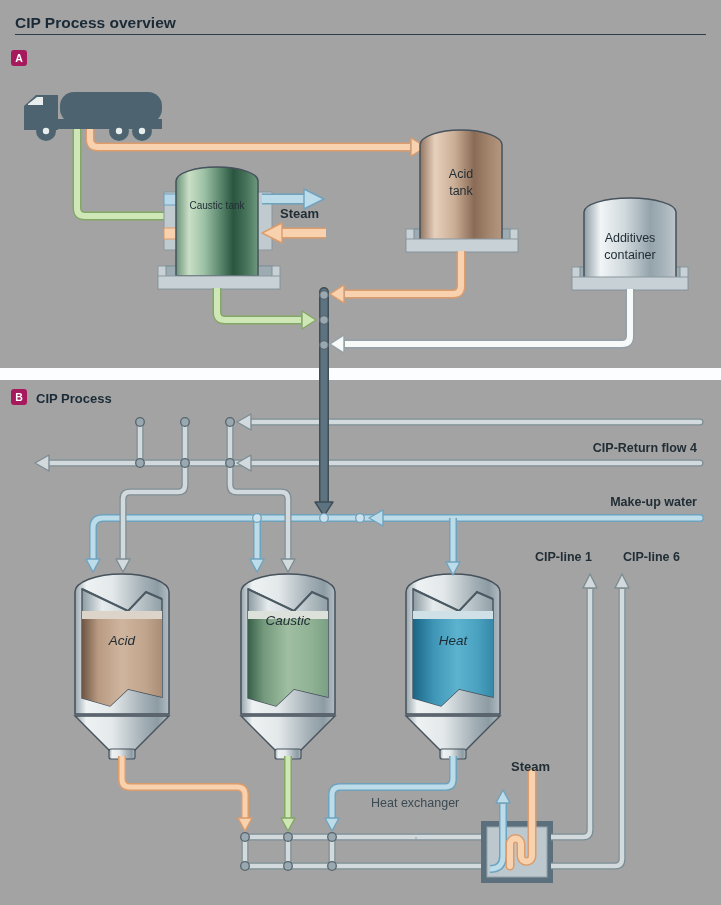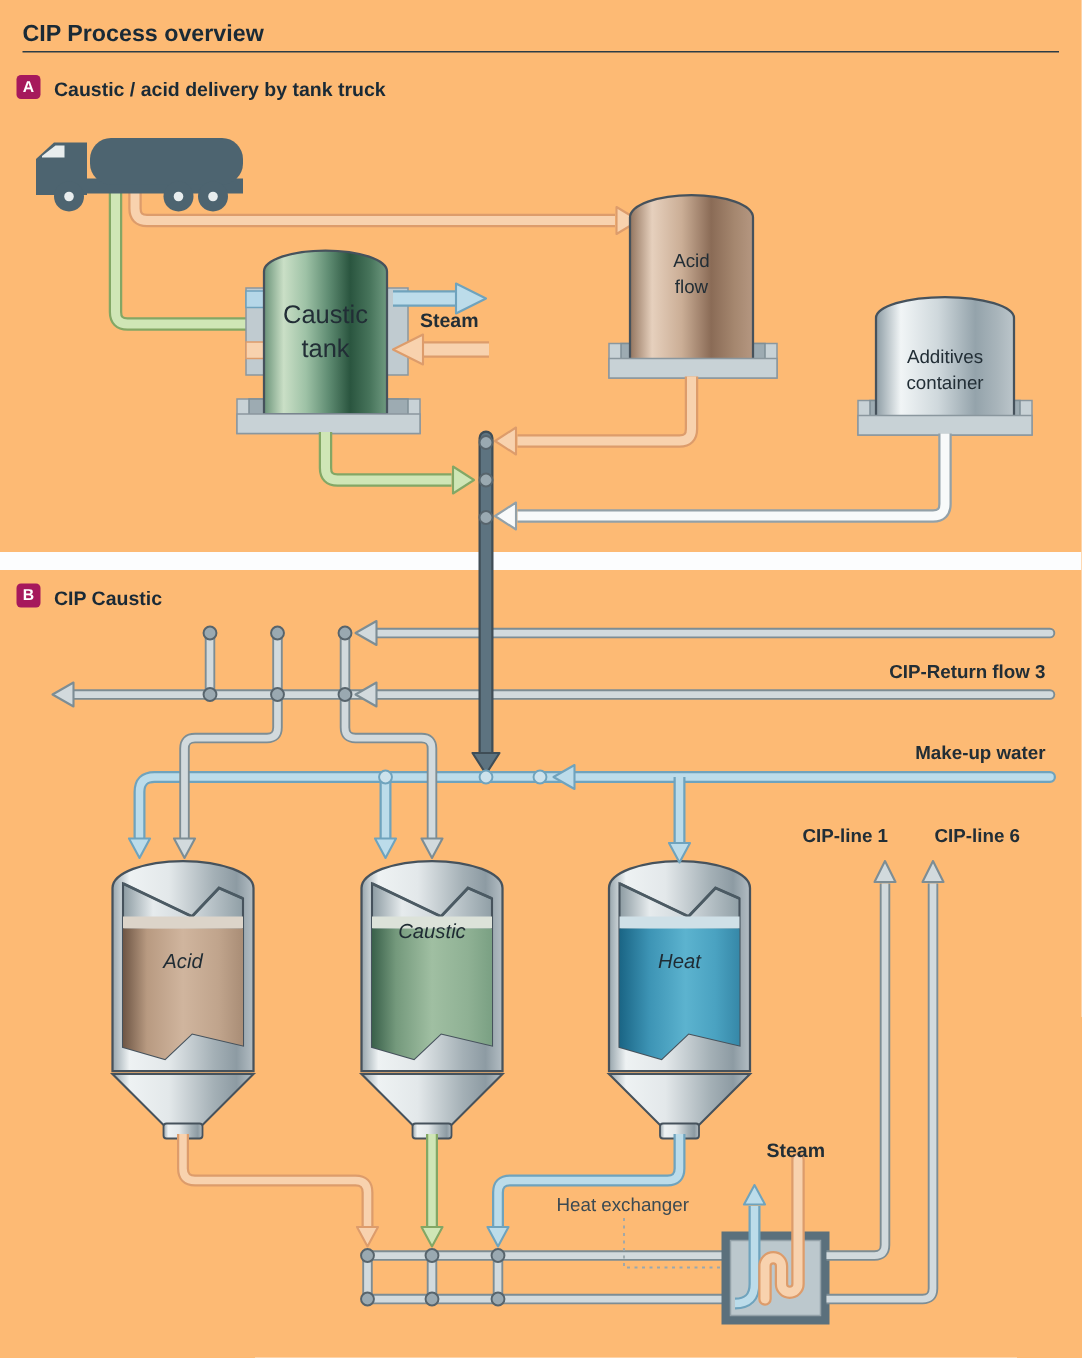"CIP Process overview" #stage { background: #fdba74 -> #a3a3a3 }
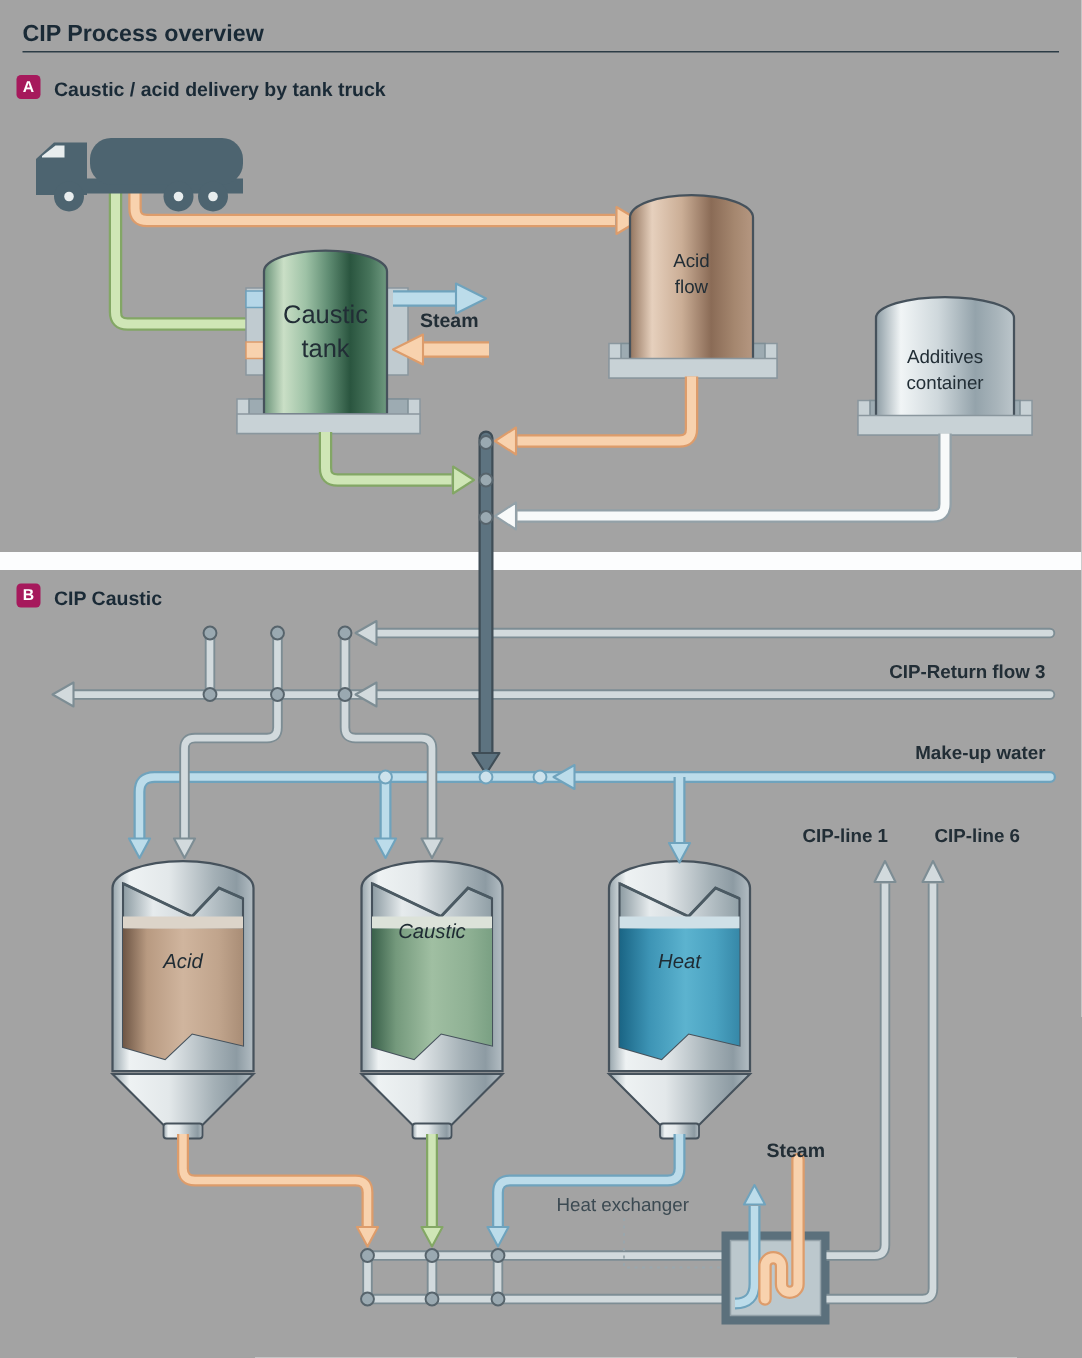"Caustic / acid delivery by" div.lbl { html: <div>Caustic / acid delivery by tank truck</div> -> none }
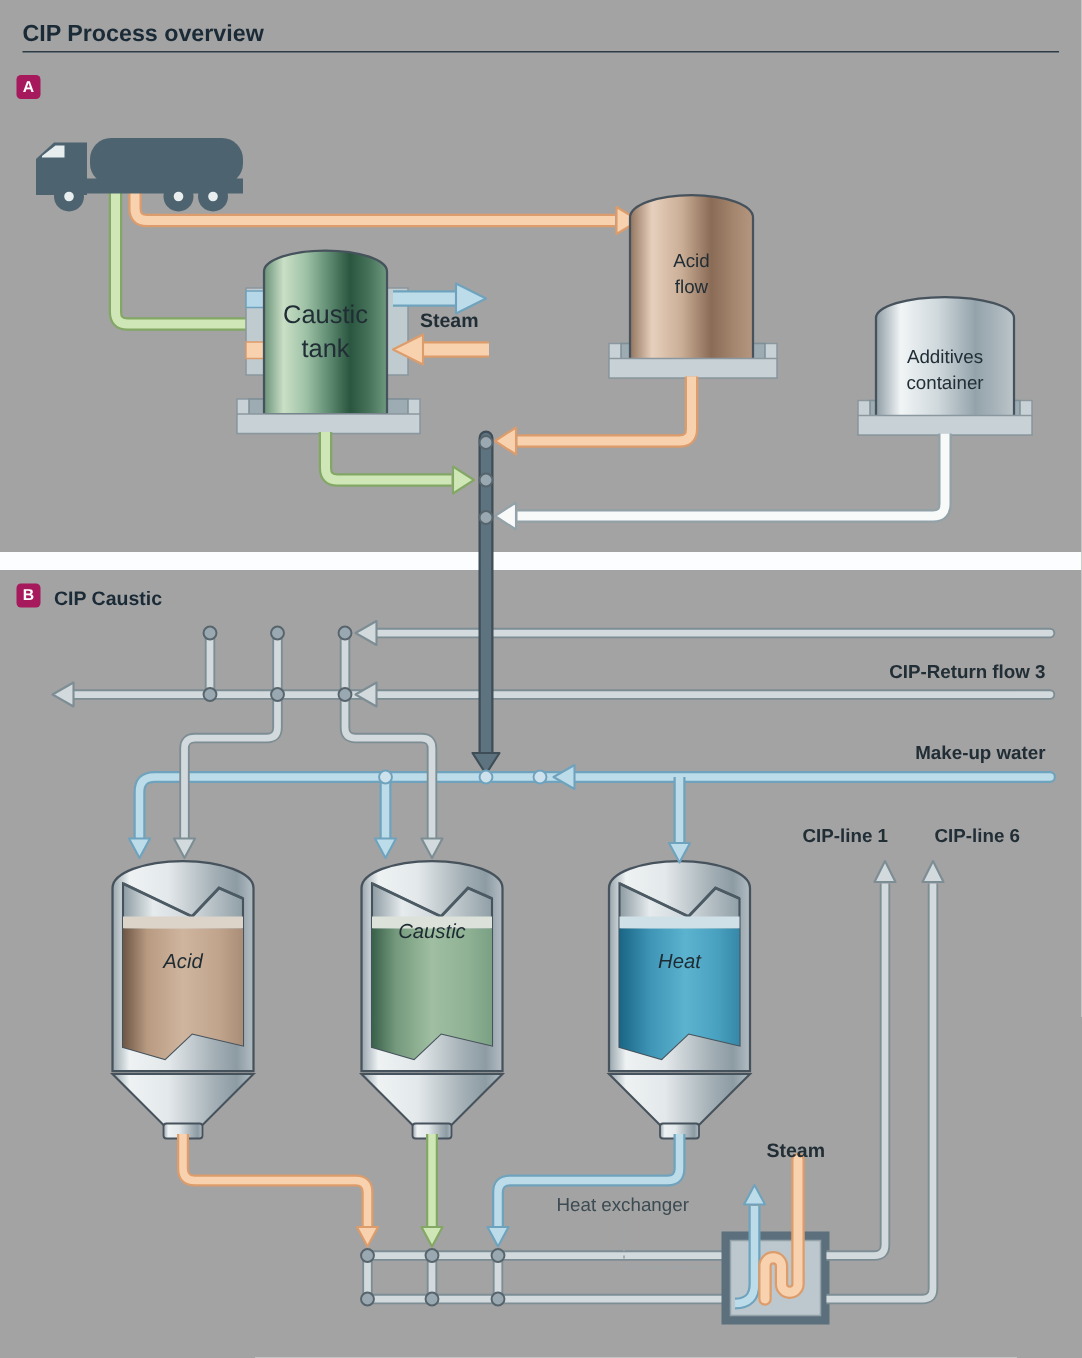"Acid flow" div.lbl { text: flow -> tank }
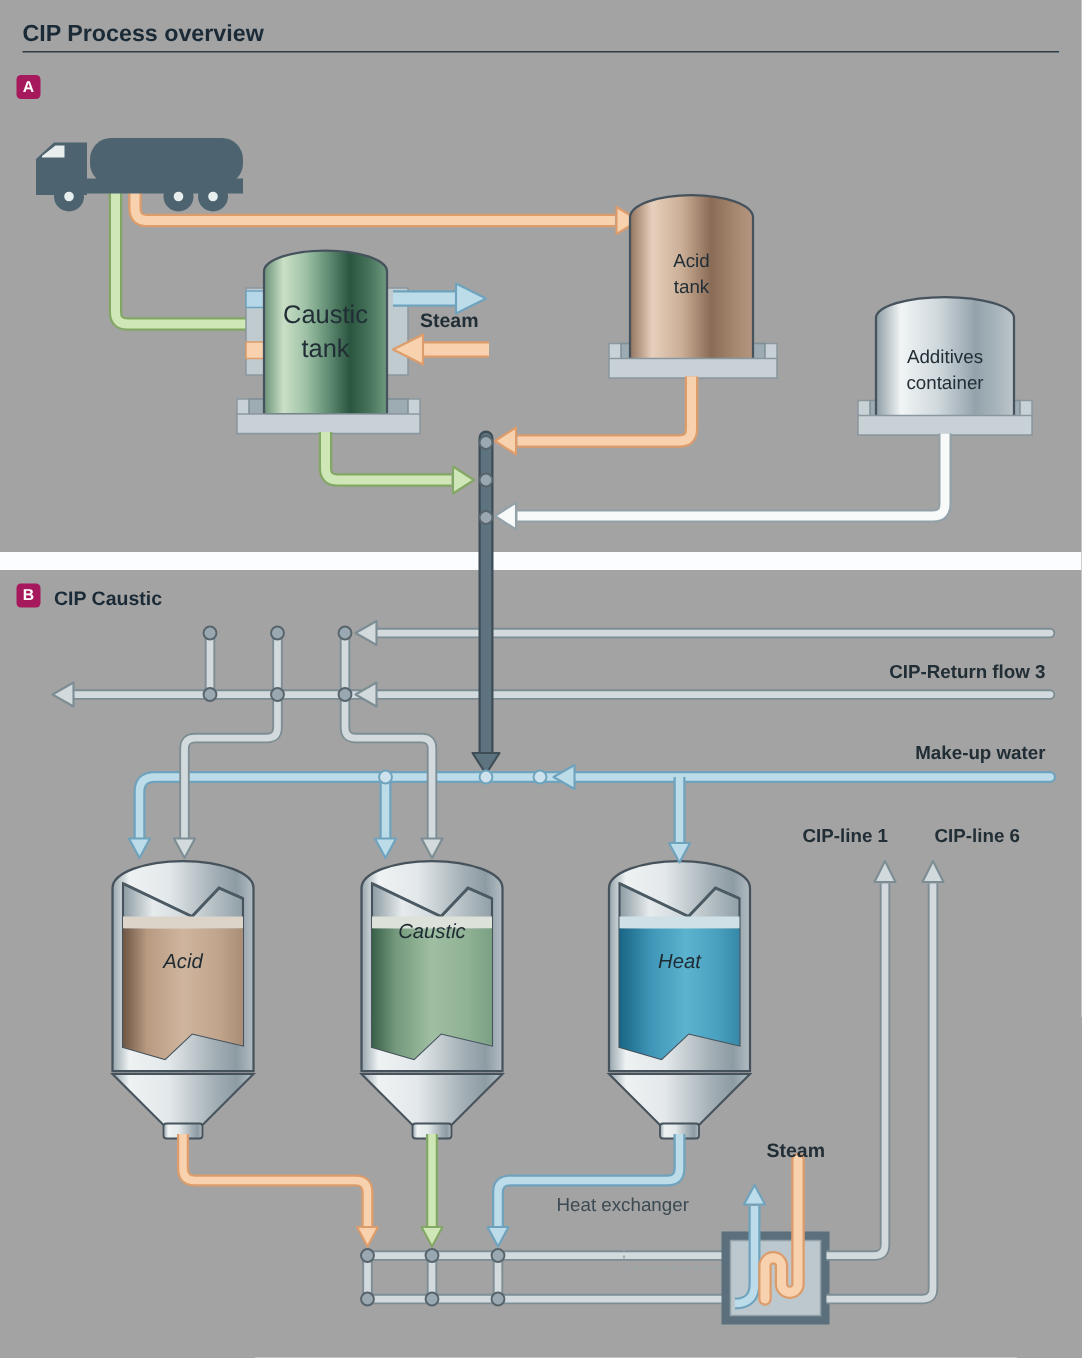"Caustic tank" div.lbl { font-size: 17px -> 10px }
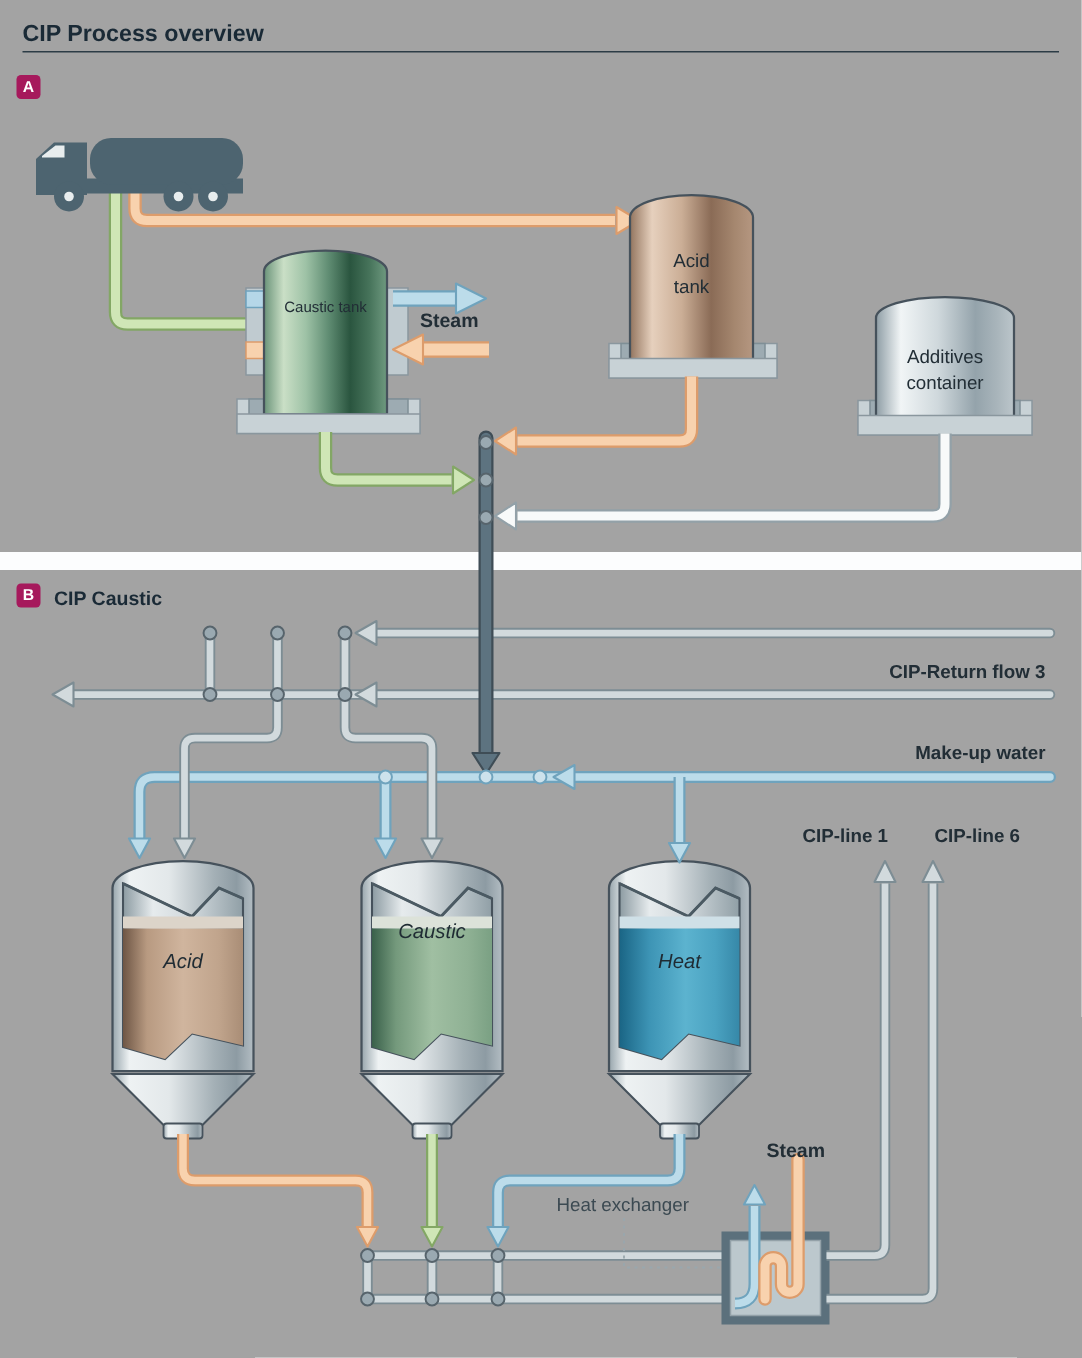"CIP Caustic" div.lbl { text: Caustic -> Process }
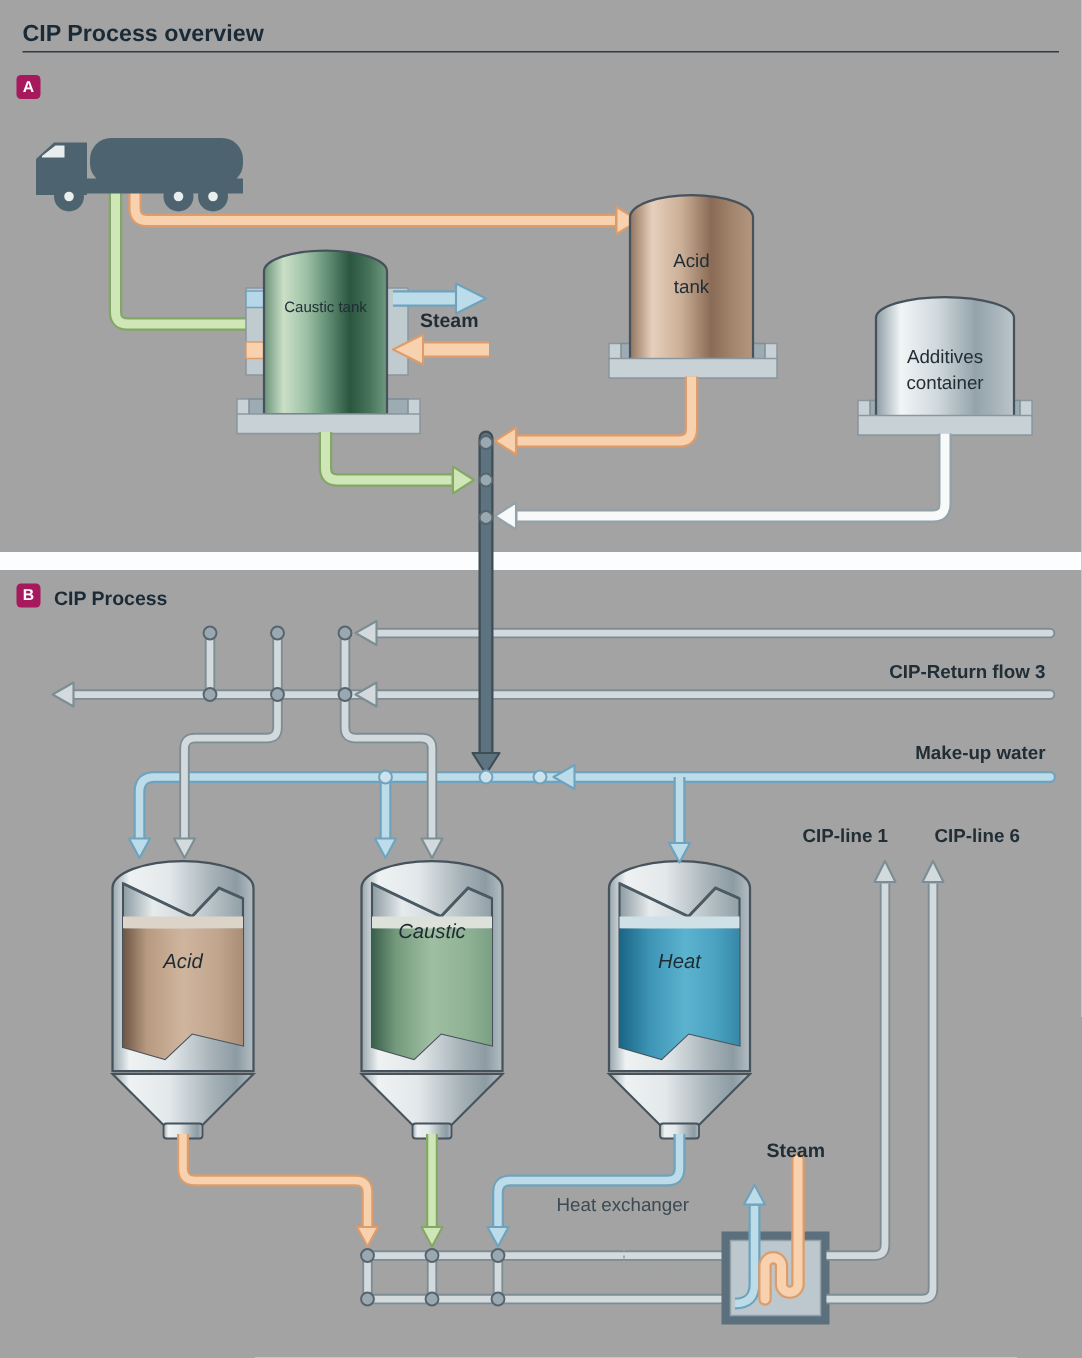"CIP-Return flow 3" div.lbl { text: 3 -> 4 }
